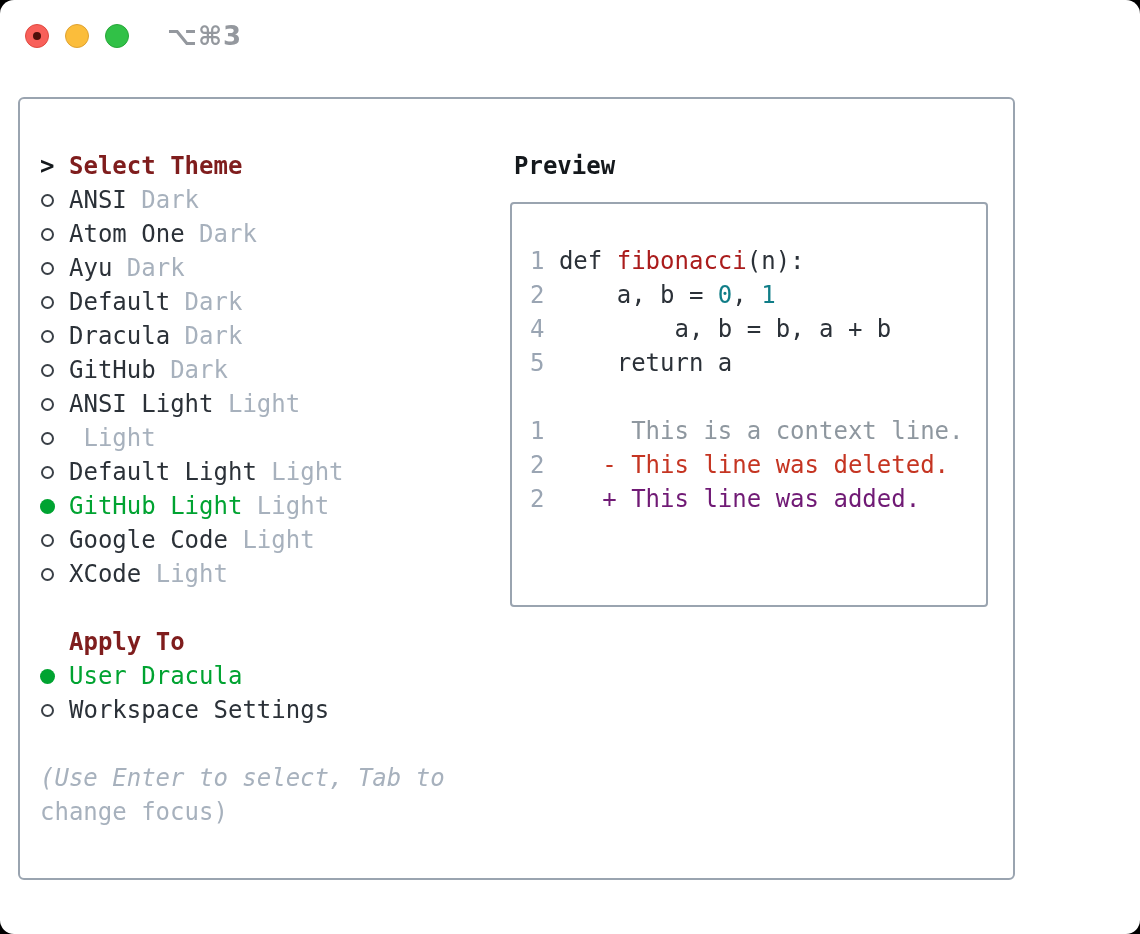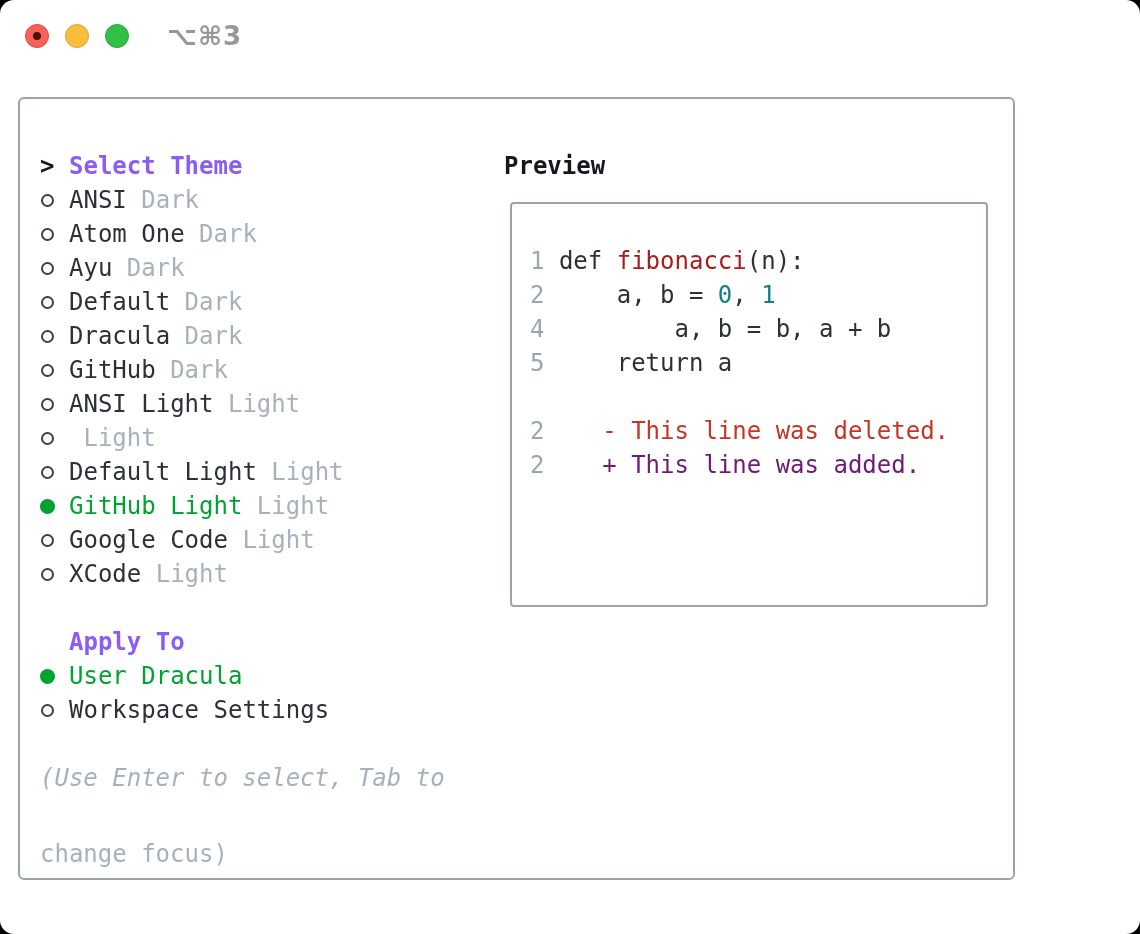"Select Theme" .header-label { color: #8b5cf6 -> #7f1d1d }
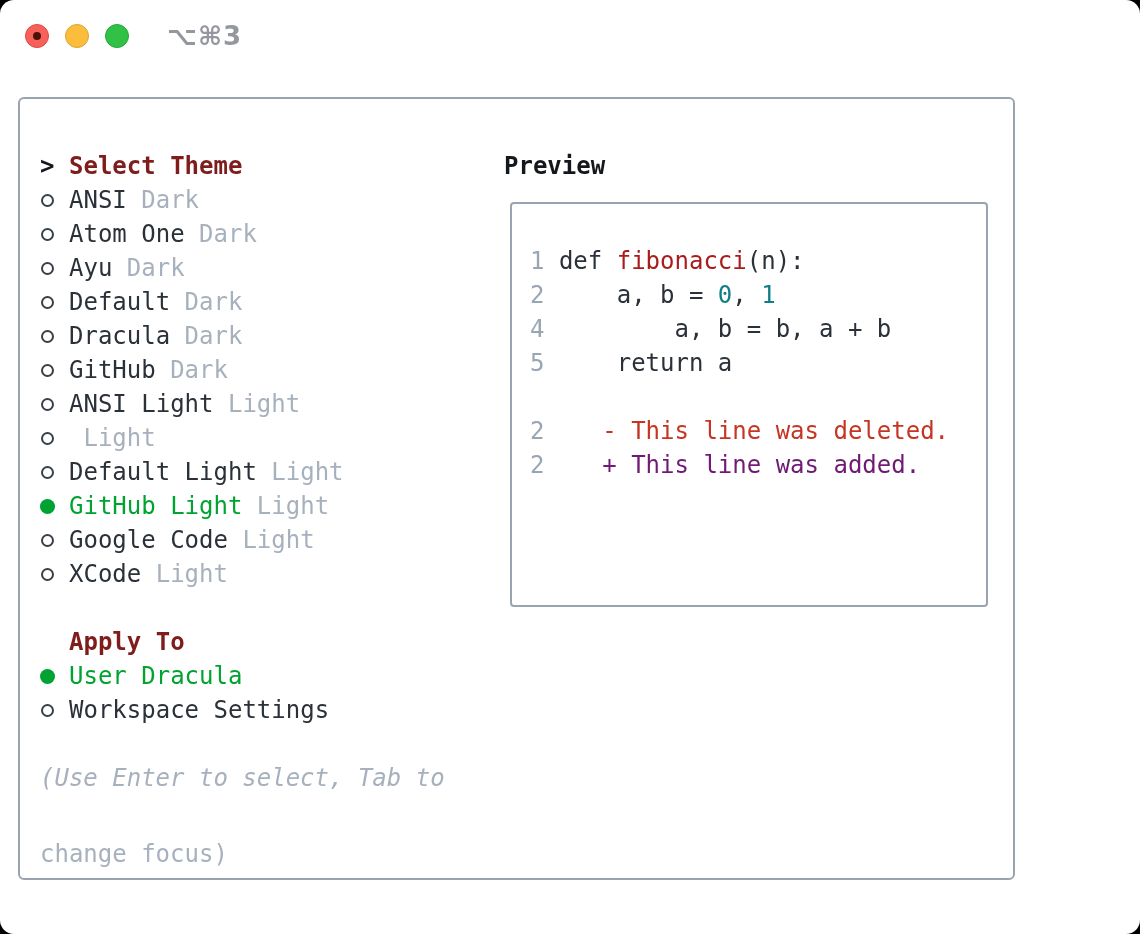"Preview" .preview-title { left: 484px -> 494px }
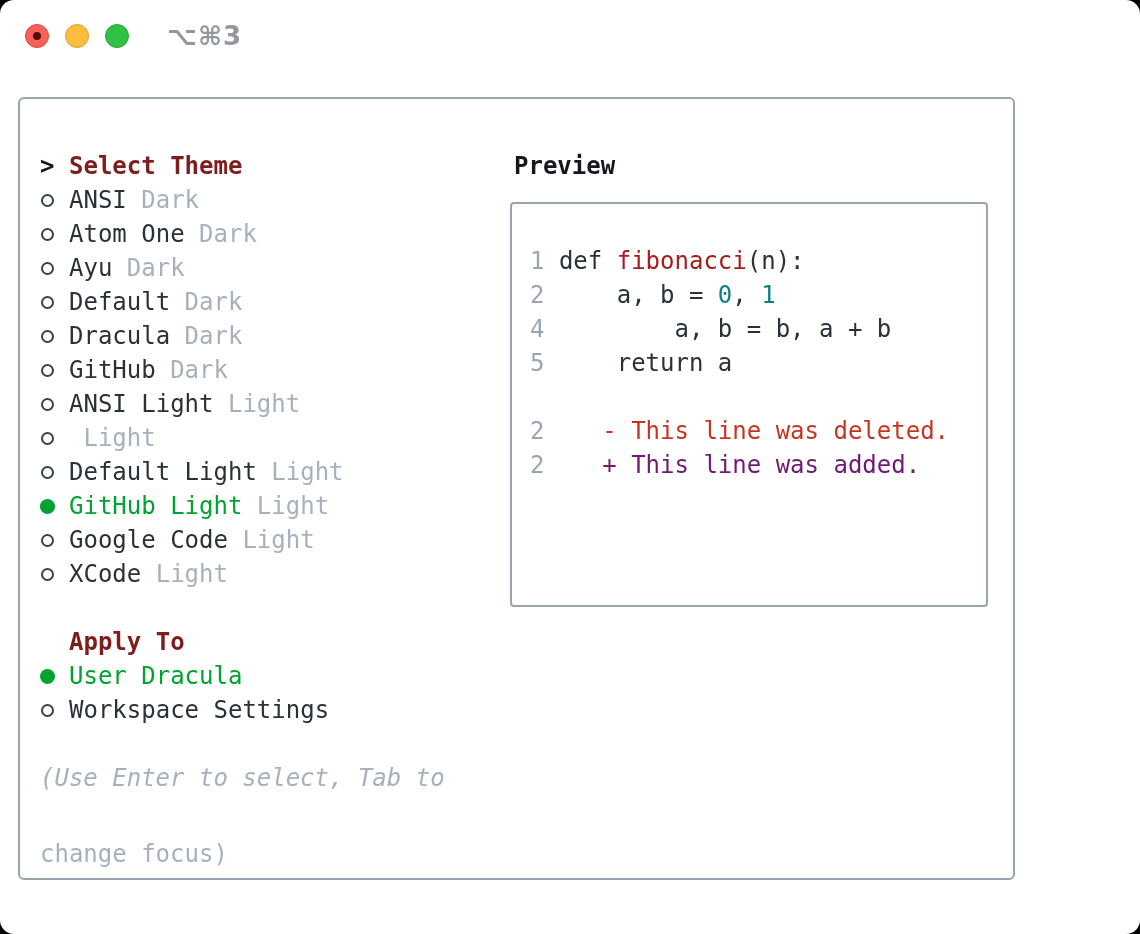"1 This is a context" div.code-line { html: none -> <div><span>1 </span><span> This is a context line.</span></div> }
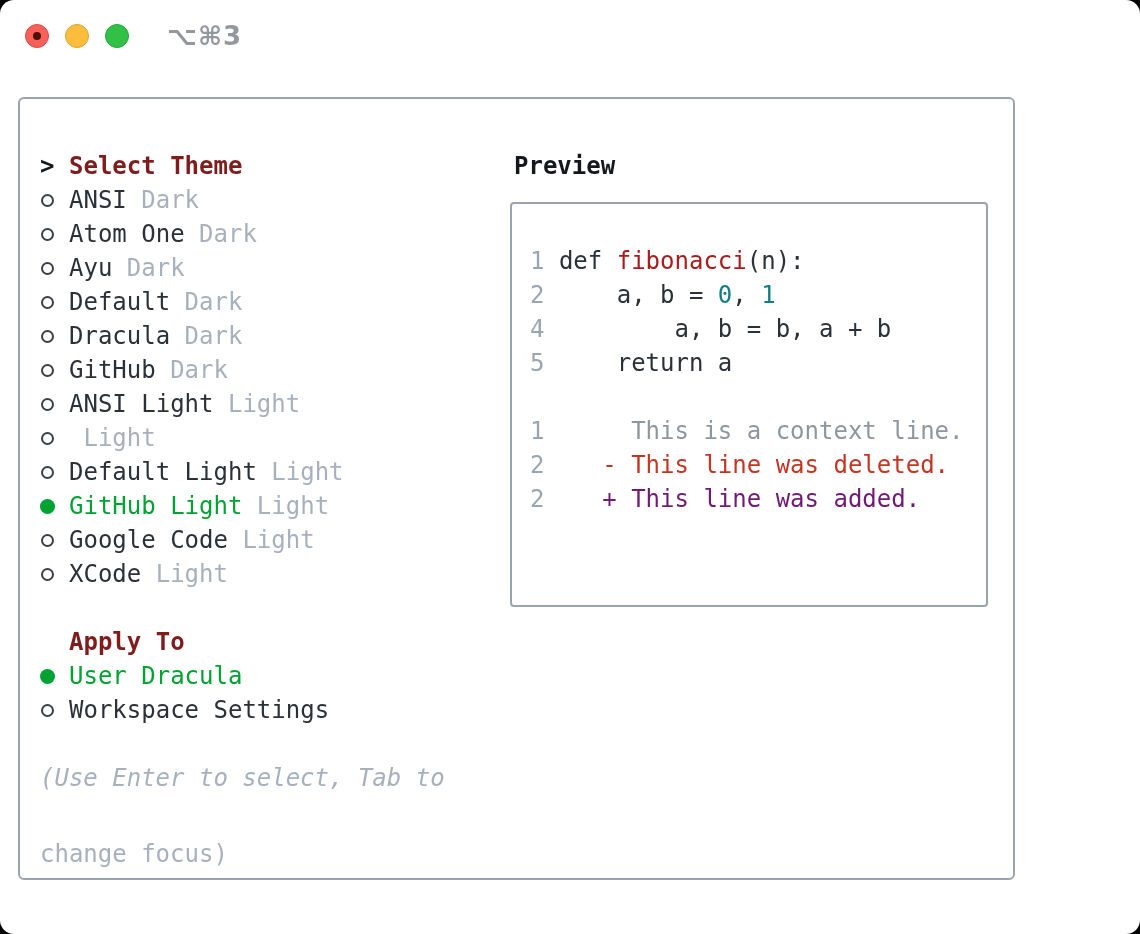"change focus)" div.hint { margin-top: 42px -> none }
